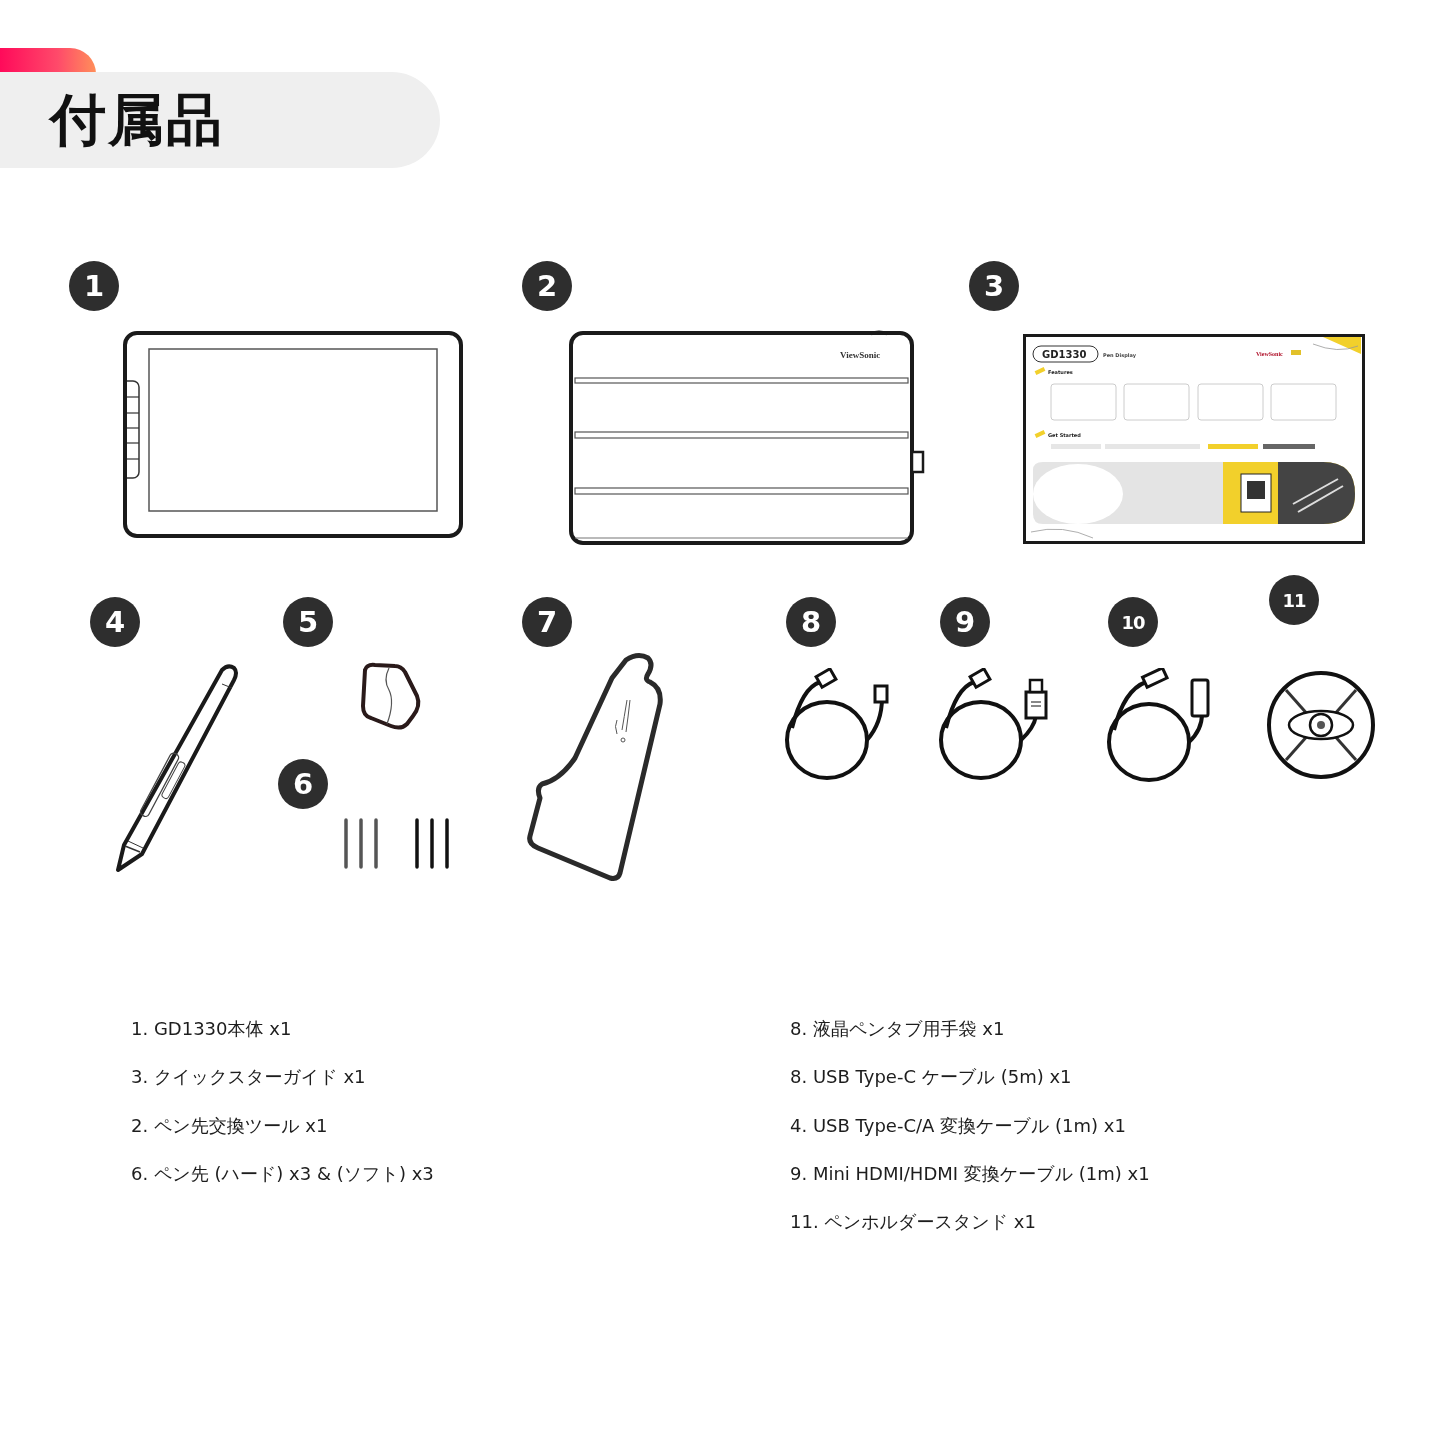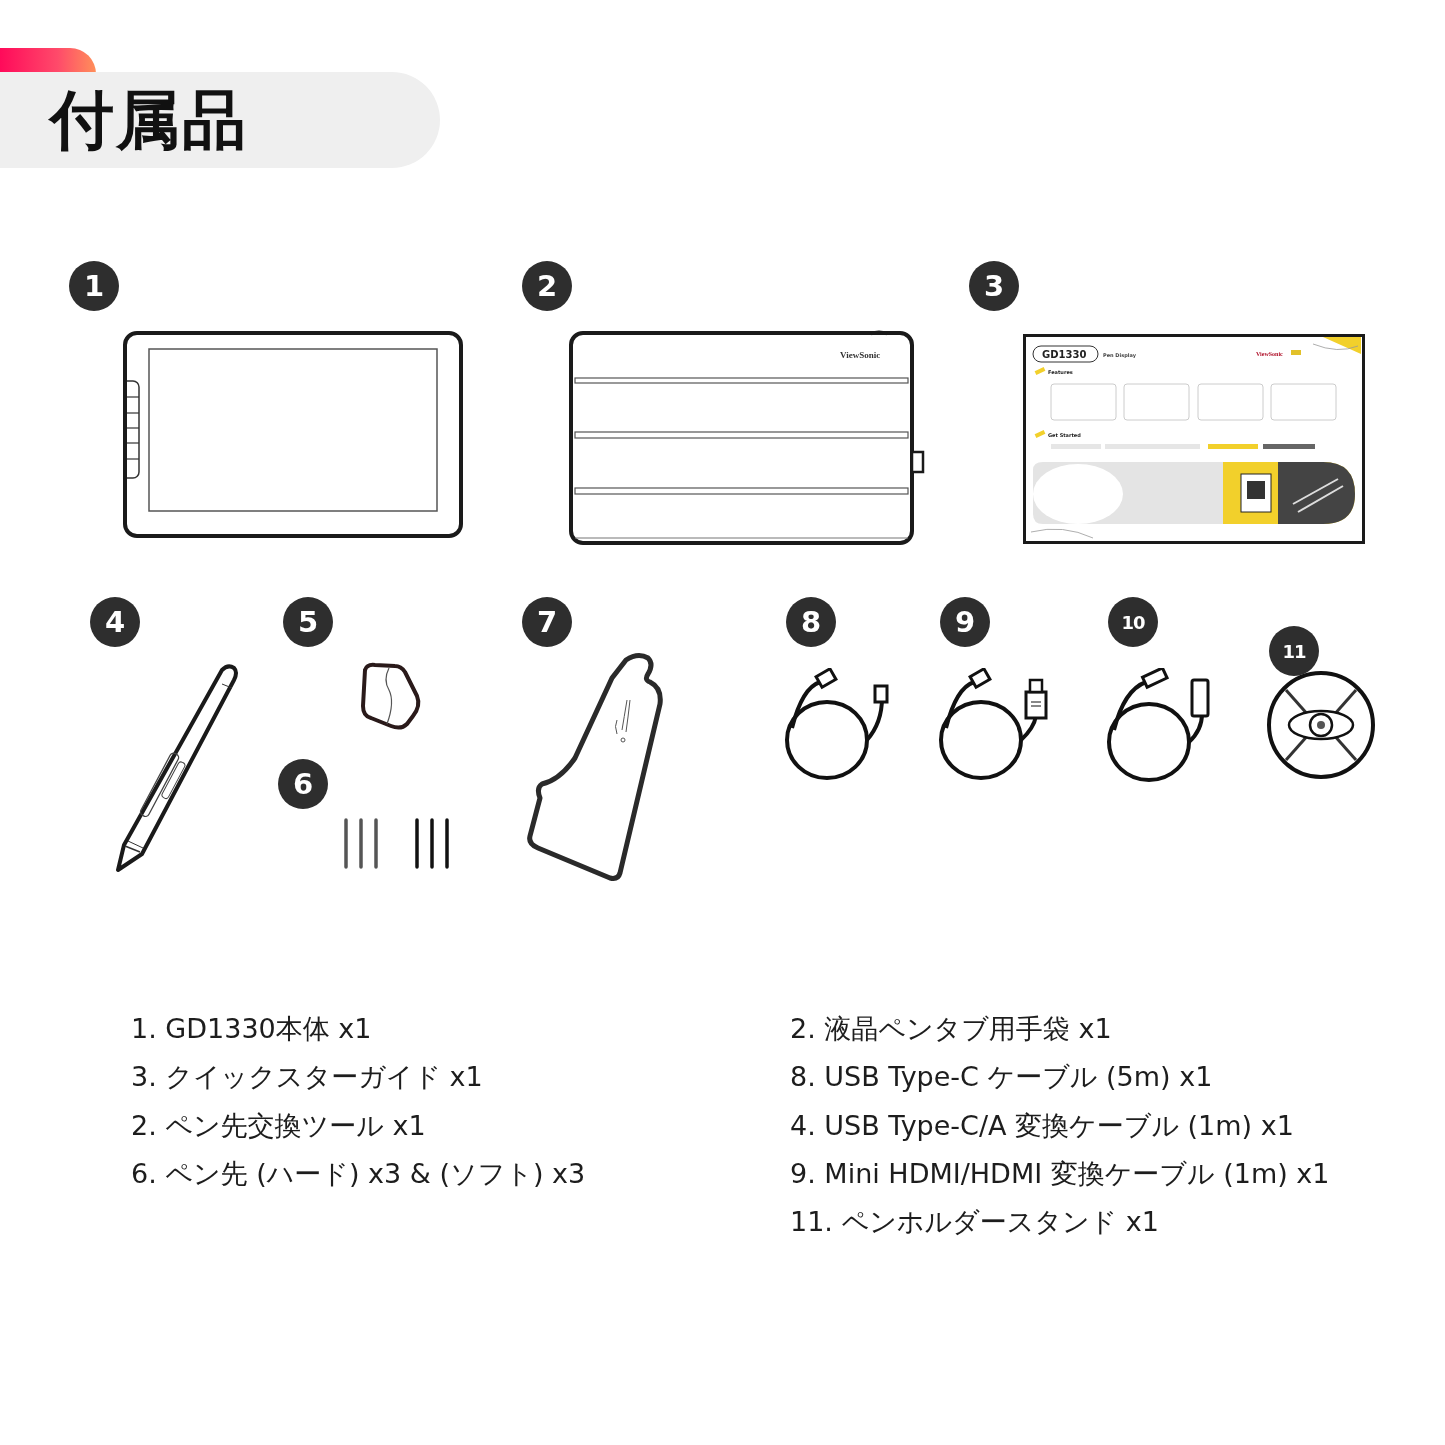"付属品" .title-text { font-size: 64px -> 56px }
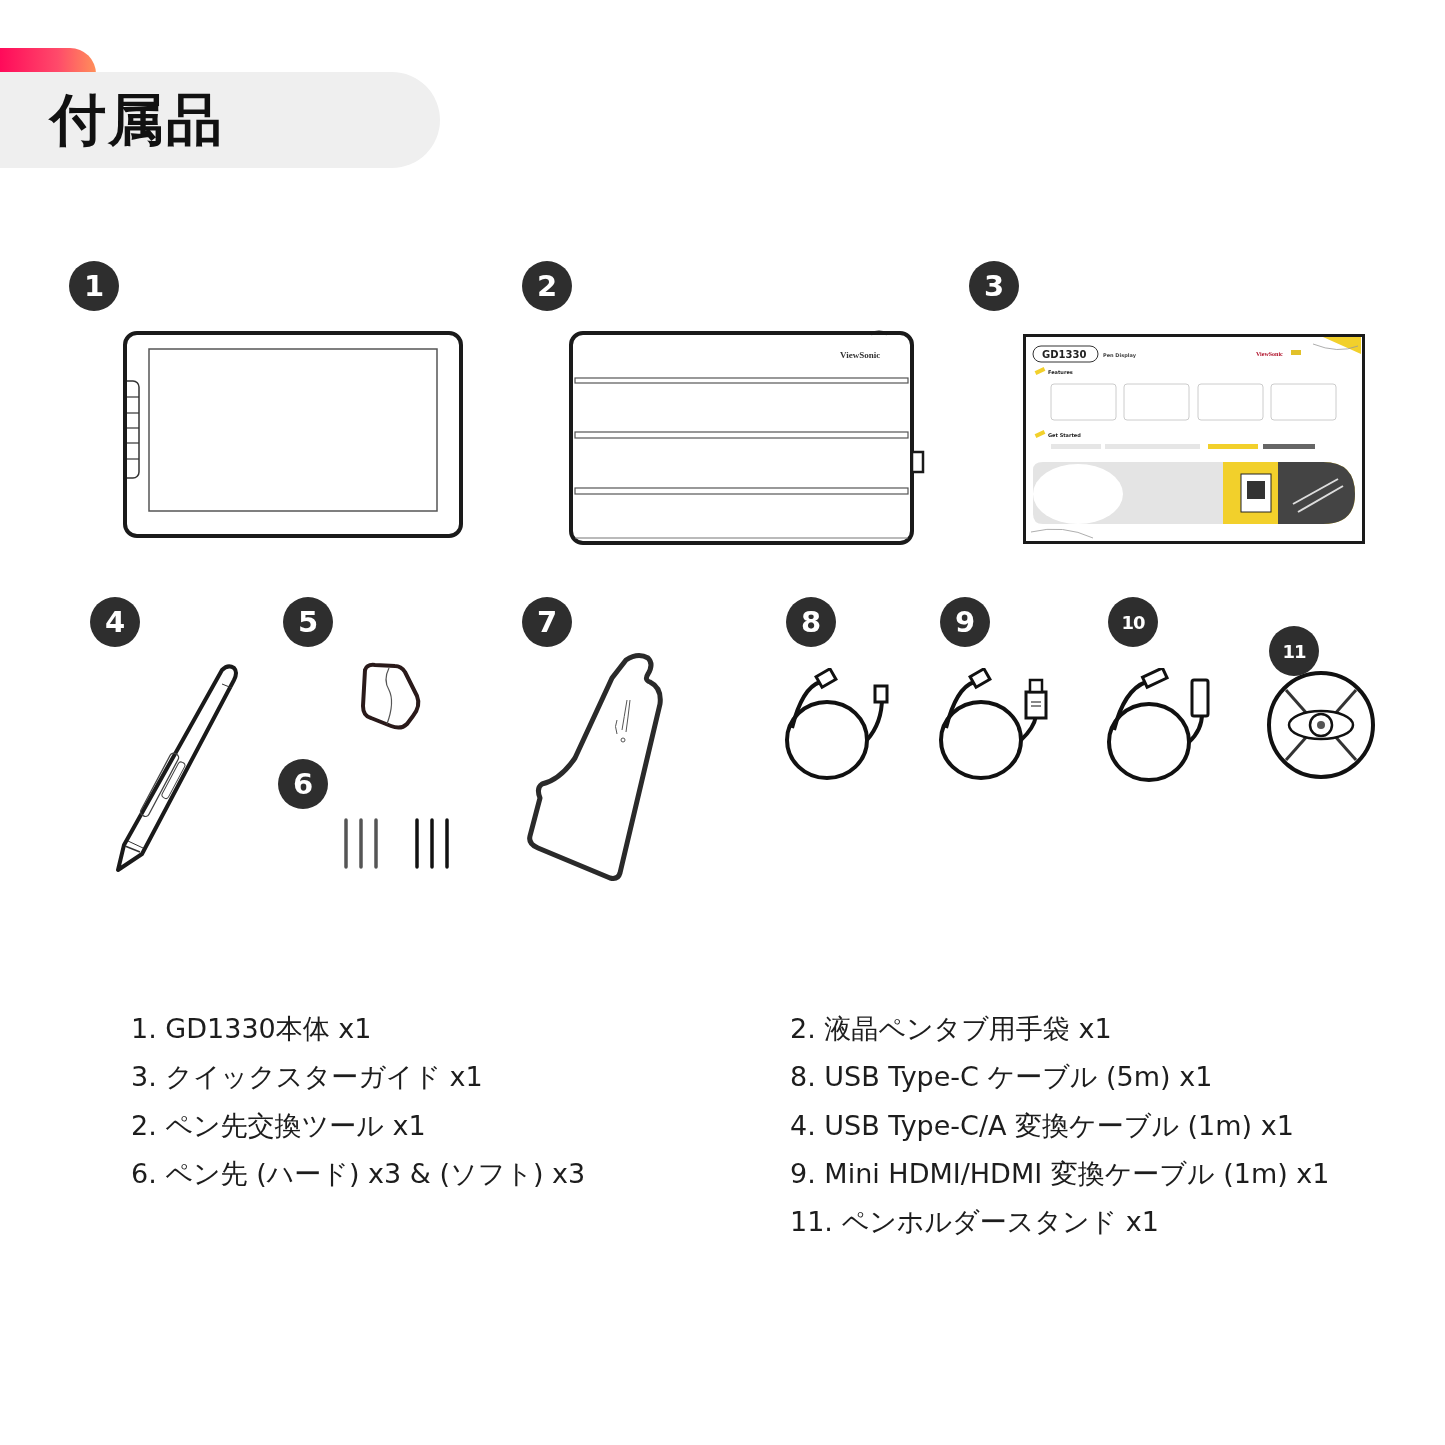"11" div.badge { top: 626px -> 575px }
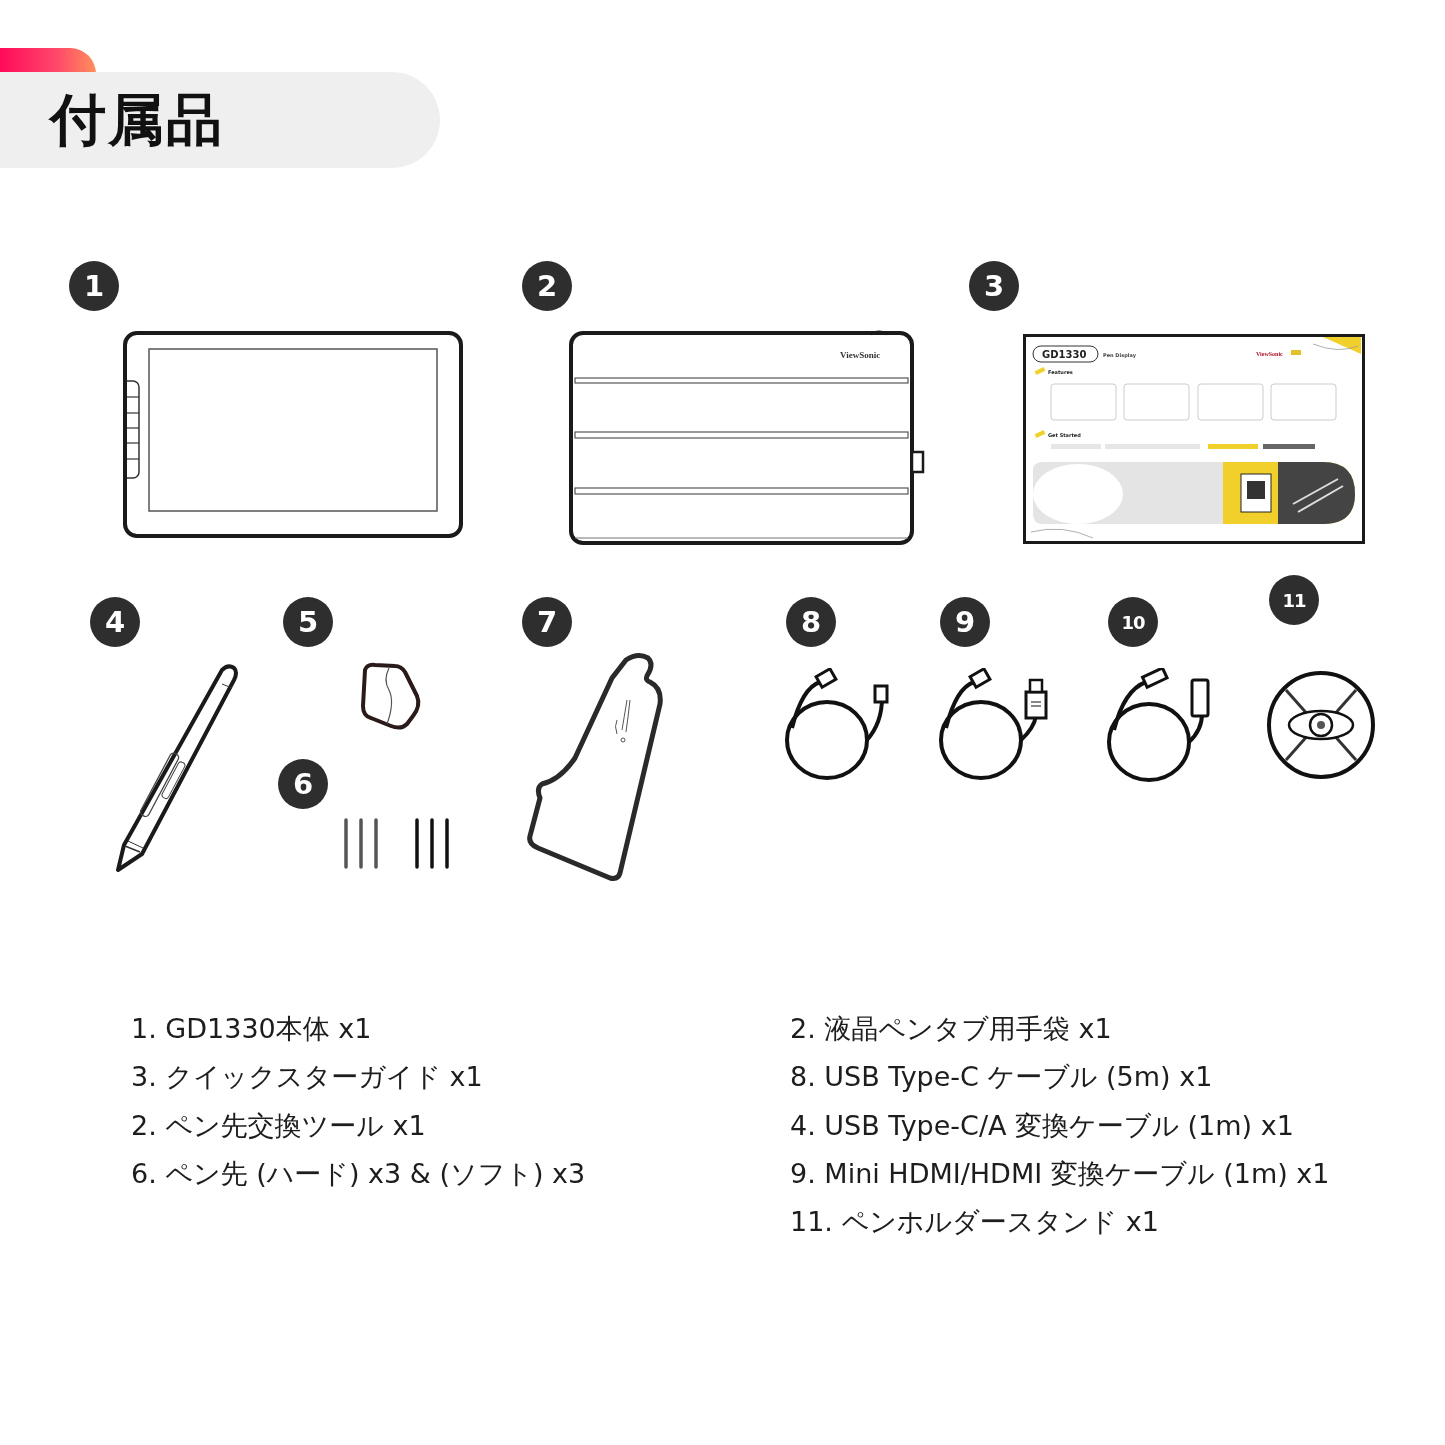"1. GD1330本体 x1" .list { font-size: 27px -> 18px }
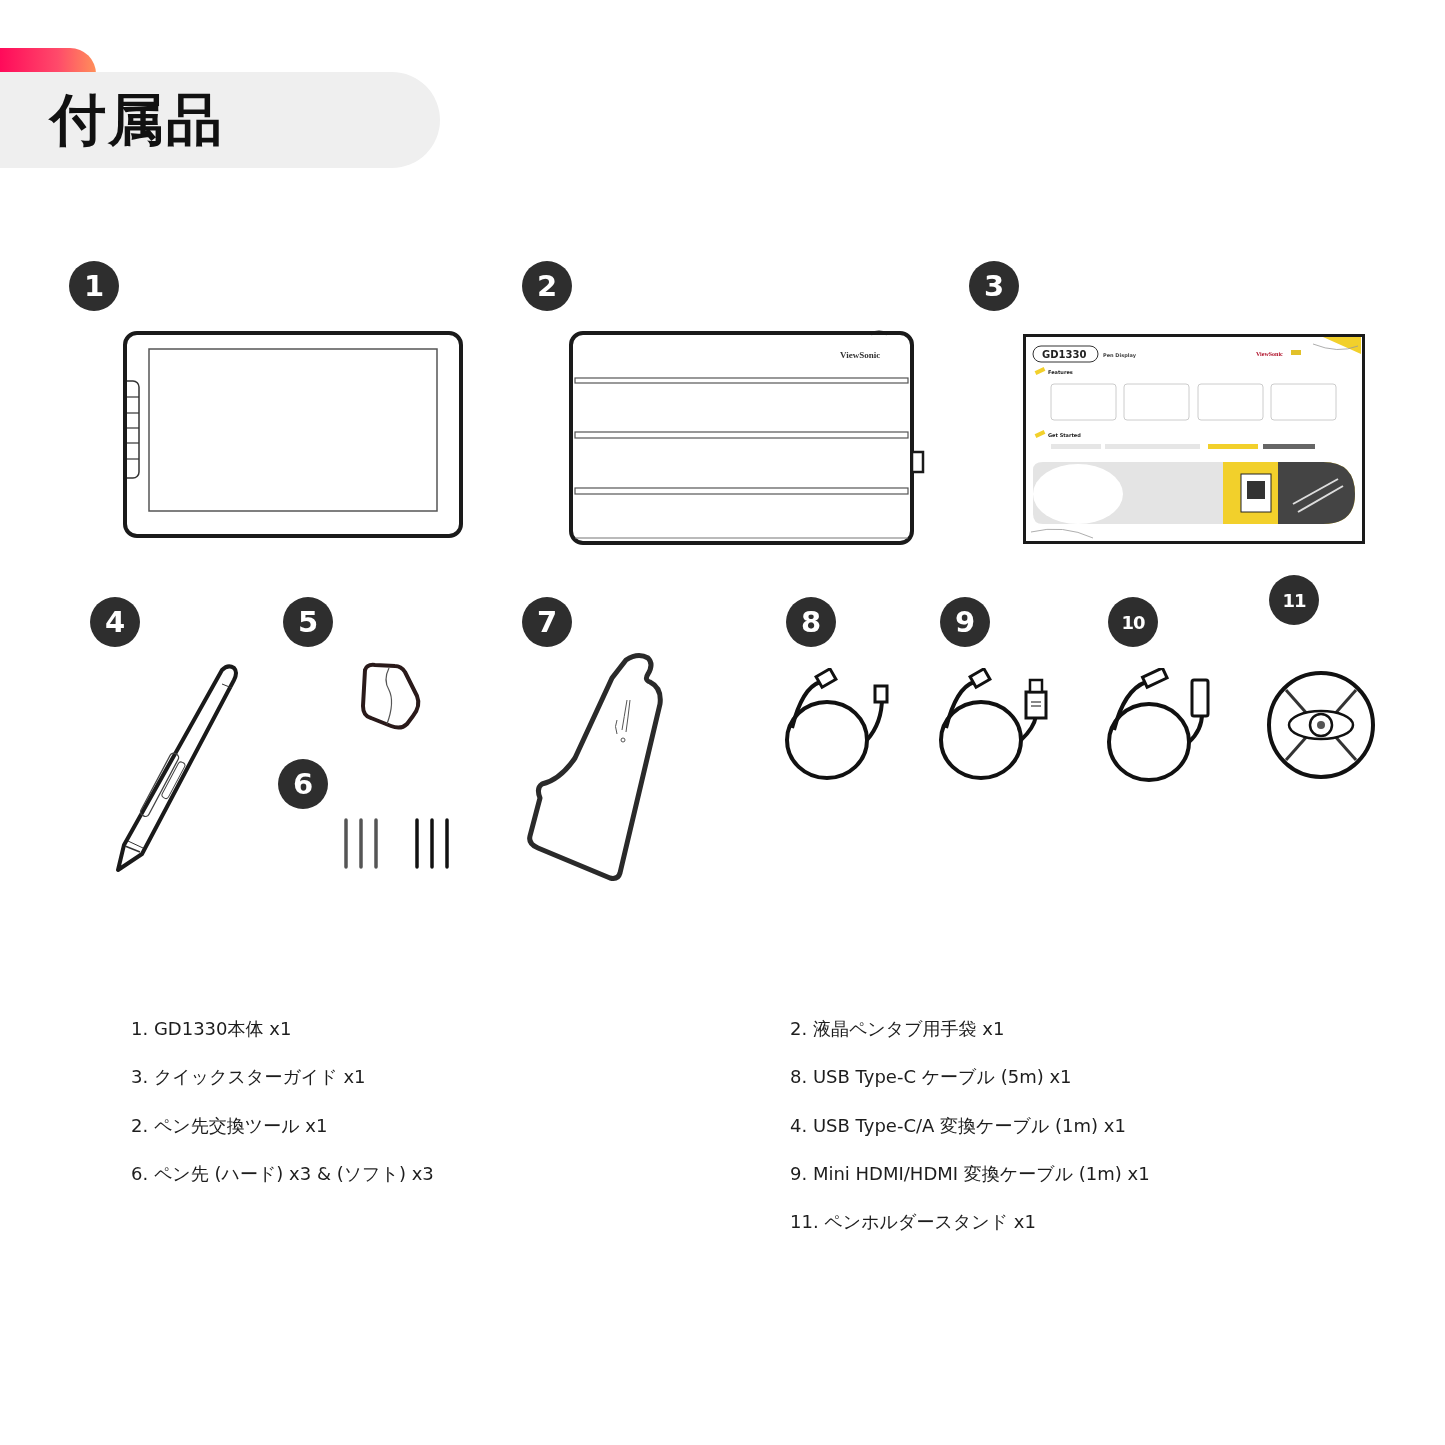"2. 液晶ペンタブ用手袋 x1" div { text: 2 -> 8 }
